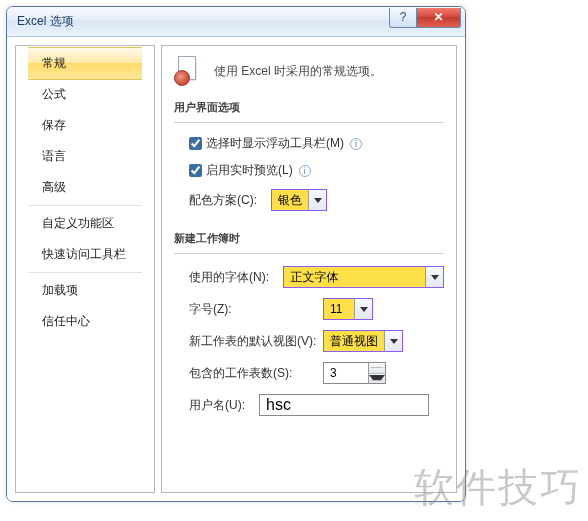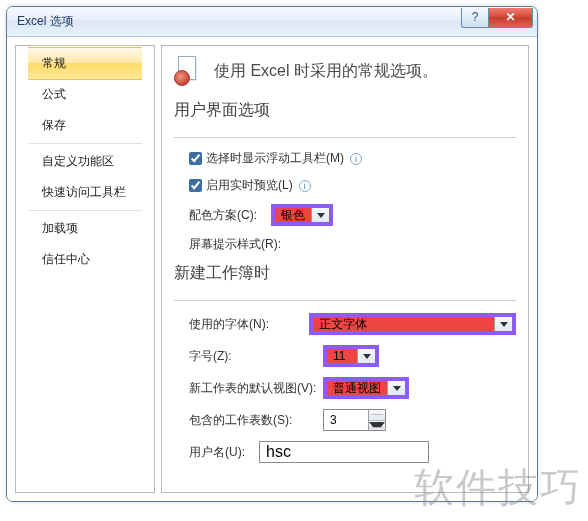"Excel 选项" .window { width: 532px -> 460px }
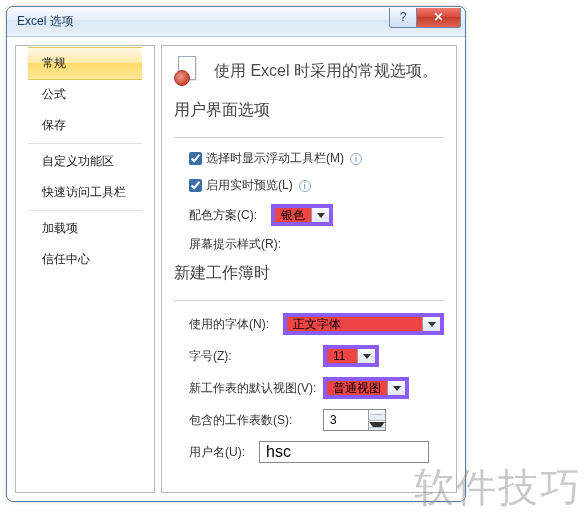"使用 Excel 时采用的常规选项。" .hdr-text { font-size: 16px -> 12px }
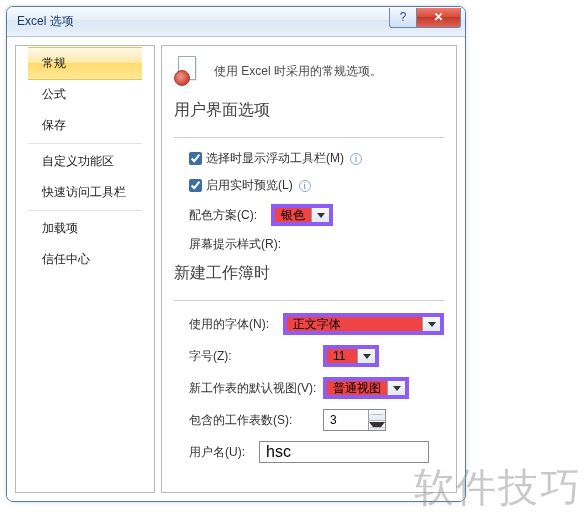"用户界面选项" .section-title { font-size: 16px -> 11px; font-weight: normal -> bold; padding-bottom: 16px -> 7px }
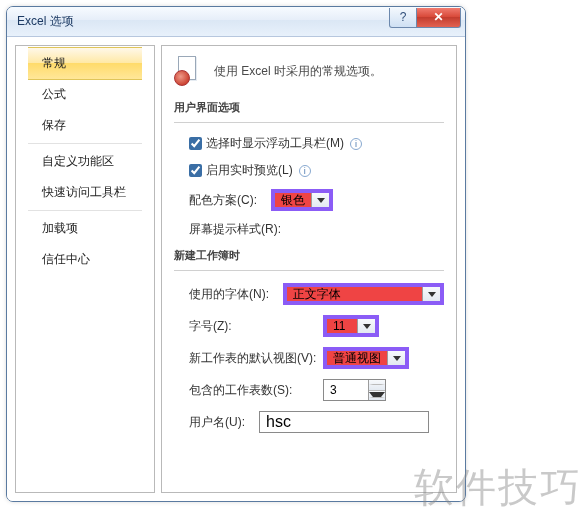"语言" div.side-item { html: none -> <div>语言</div> }
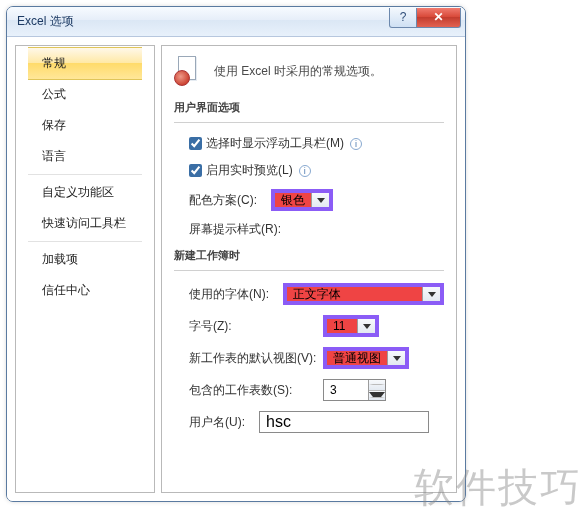"高级" div.side-item { html: none -> <div>高级</div> }
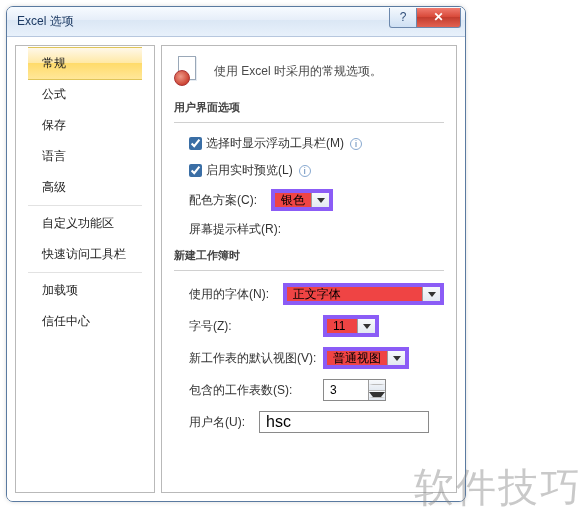"银色" .combo { background: #ef4444 -> #fde047; border: 4px solid #8b5cf6 -> 1px solid #8b5cf6 }
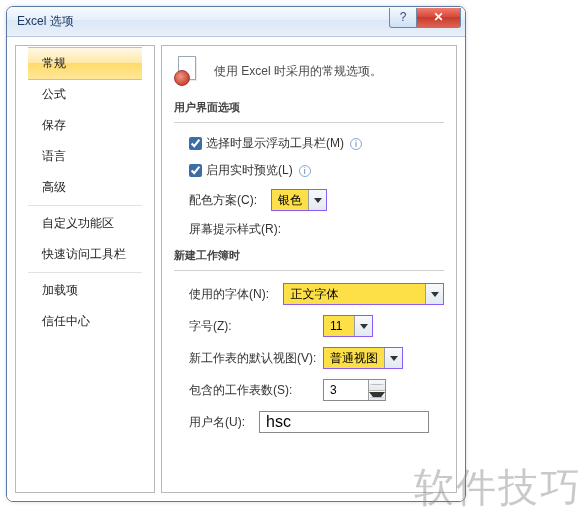"屏幕提示样式(R):" span.label { html: <span>屏幕提示样式(R):</span> -> none }
